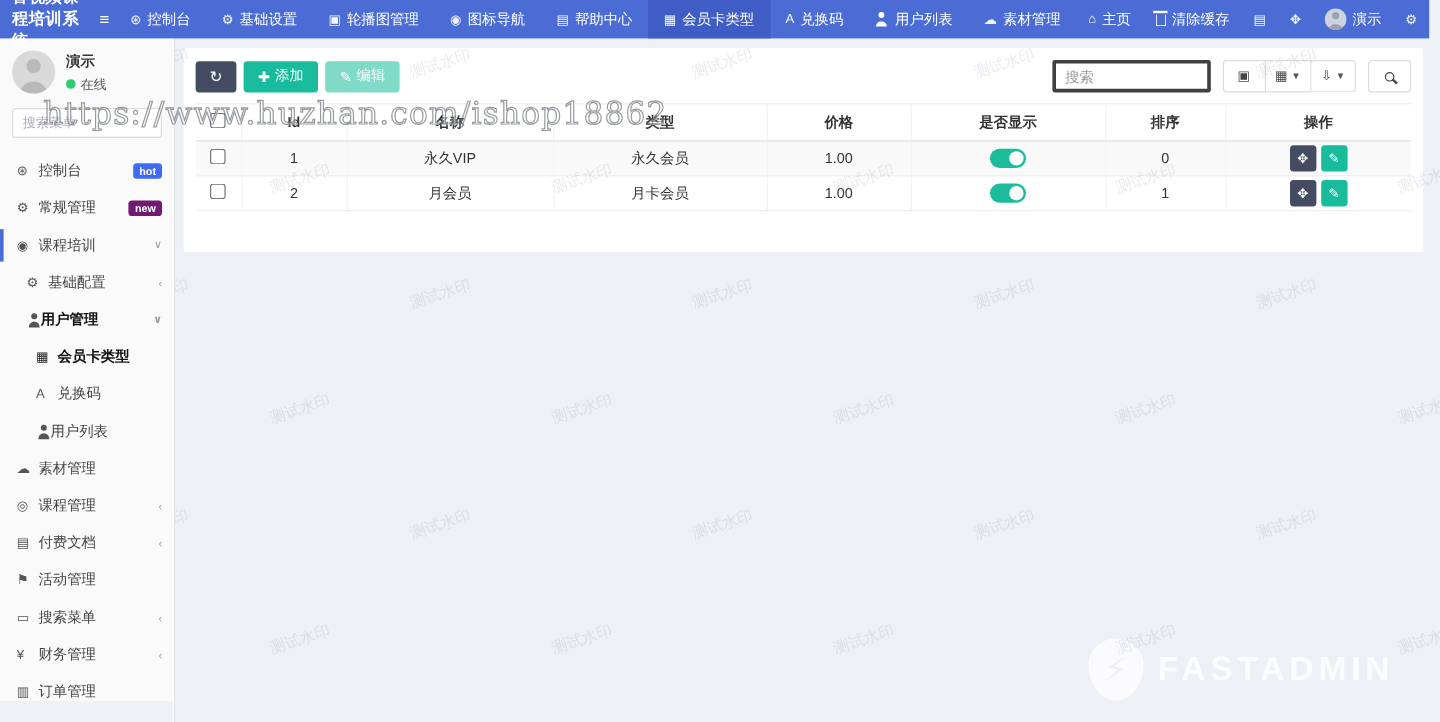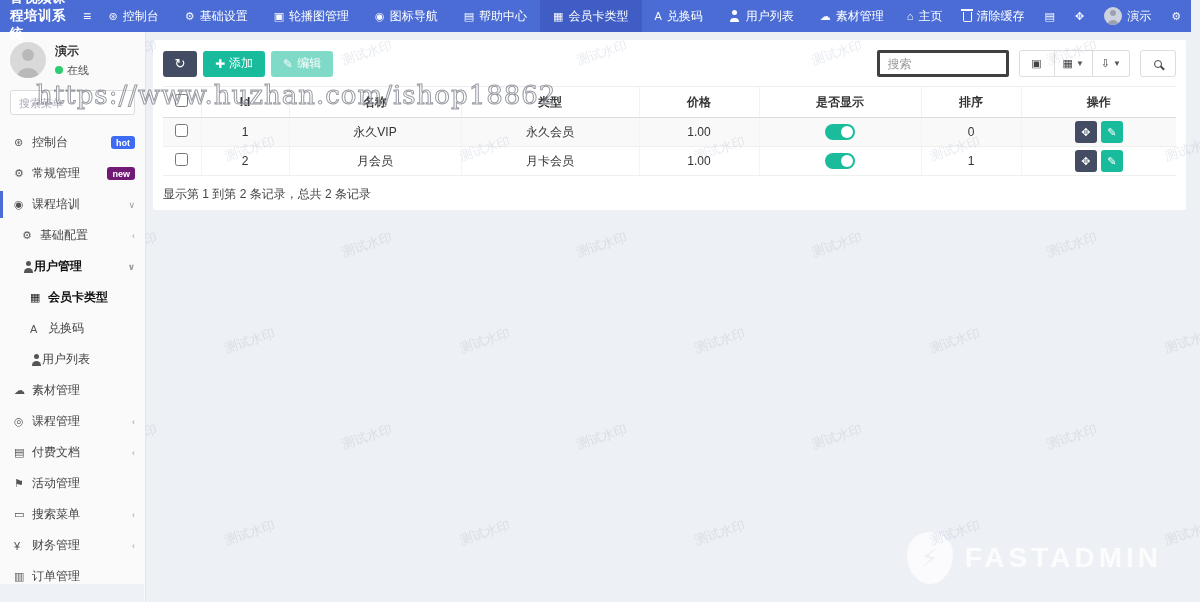"显示第 1 到第 2 条记录，总共" div.table-footer { html: <div>显示第 1 到第 2 条记录，总共 2 条记录</div> -> none }
